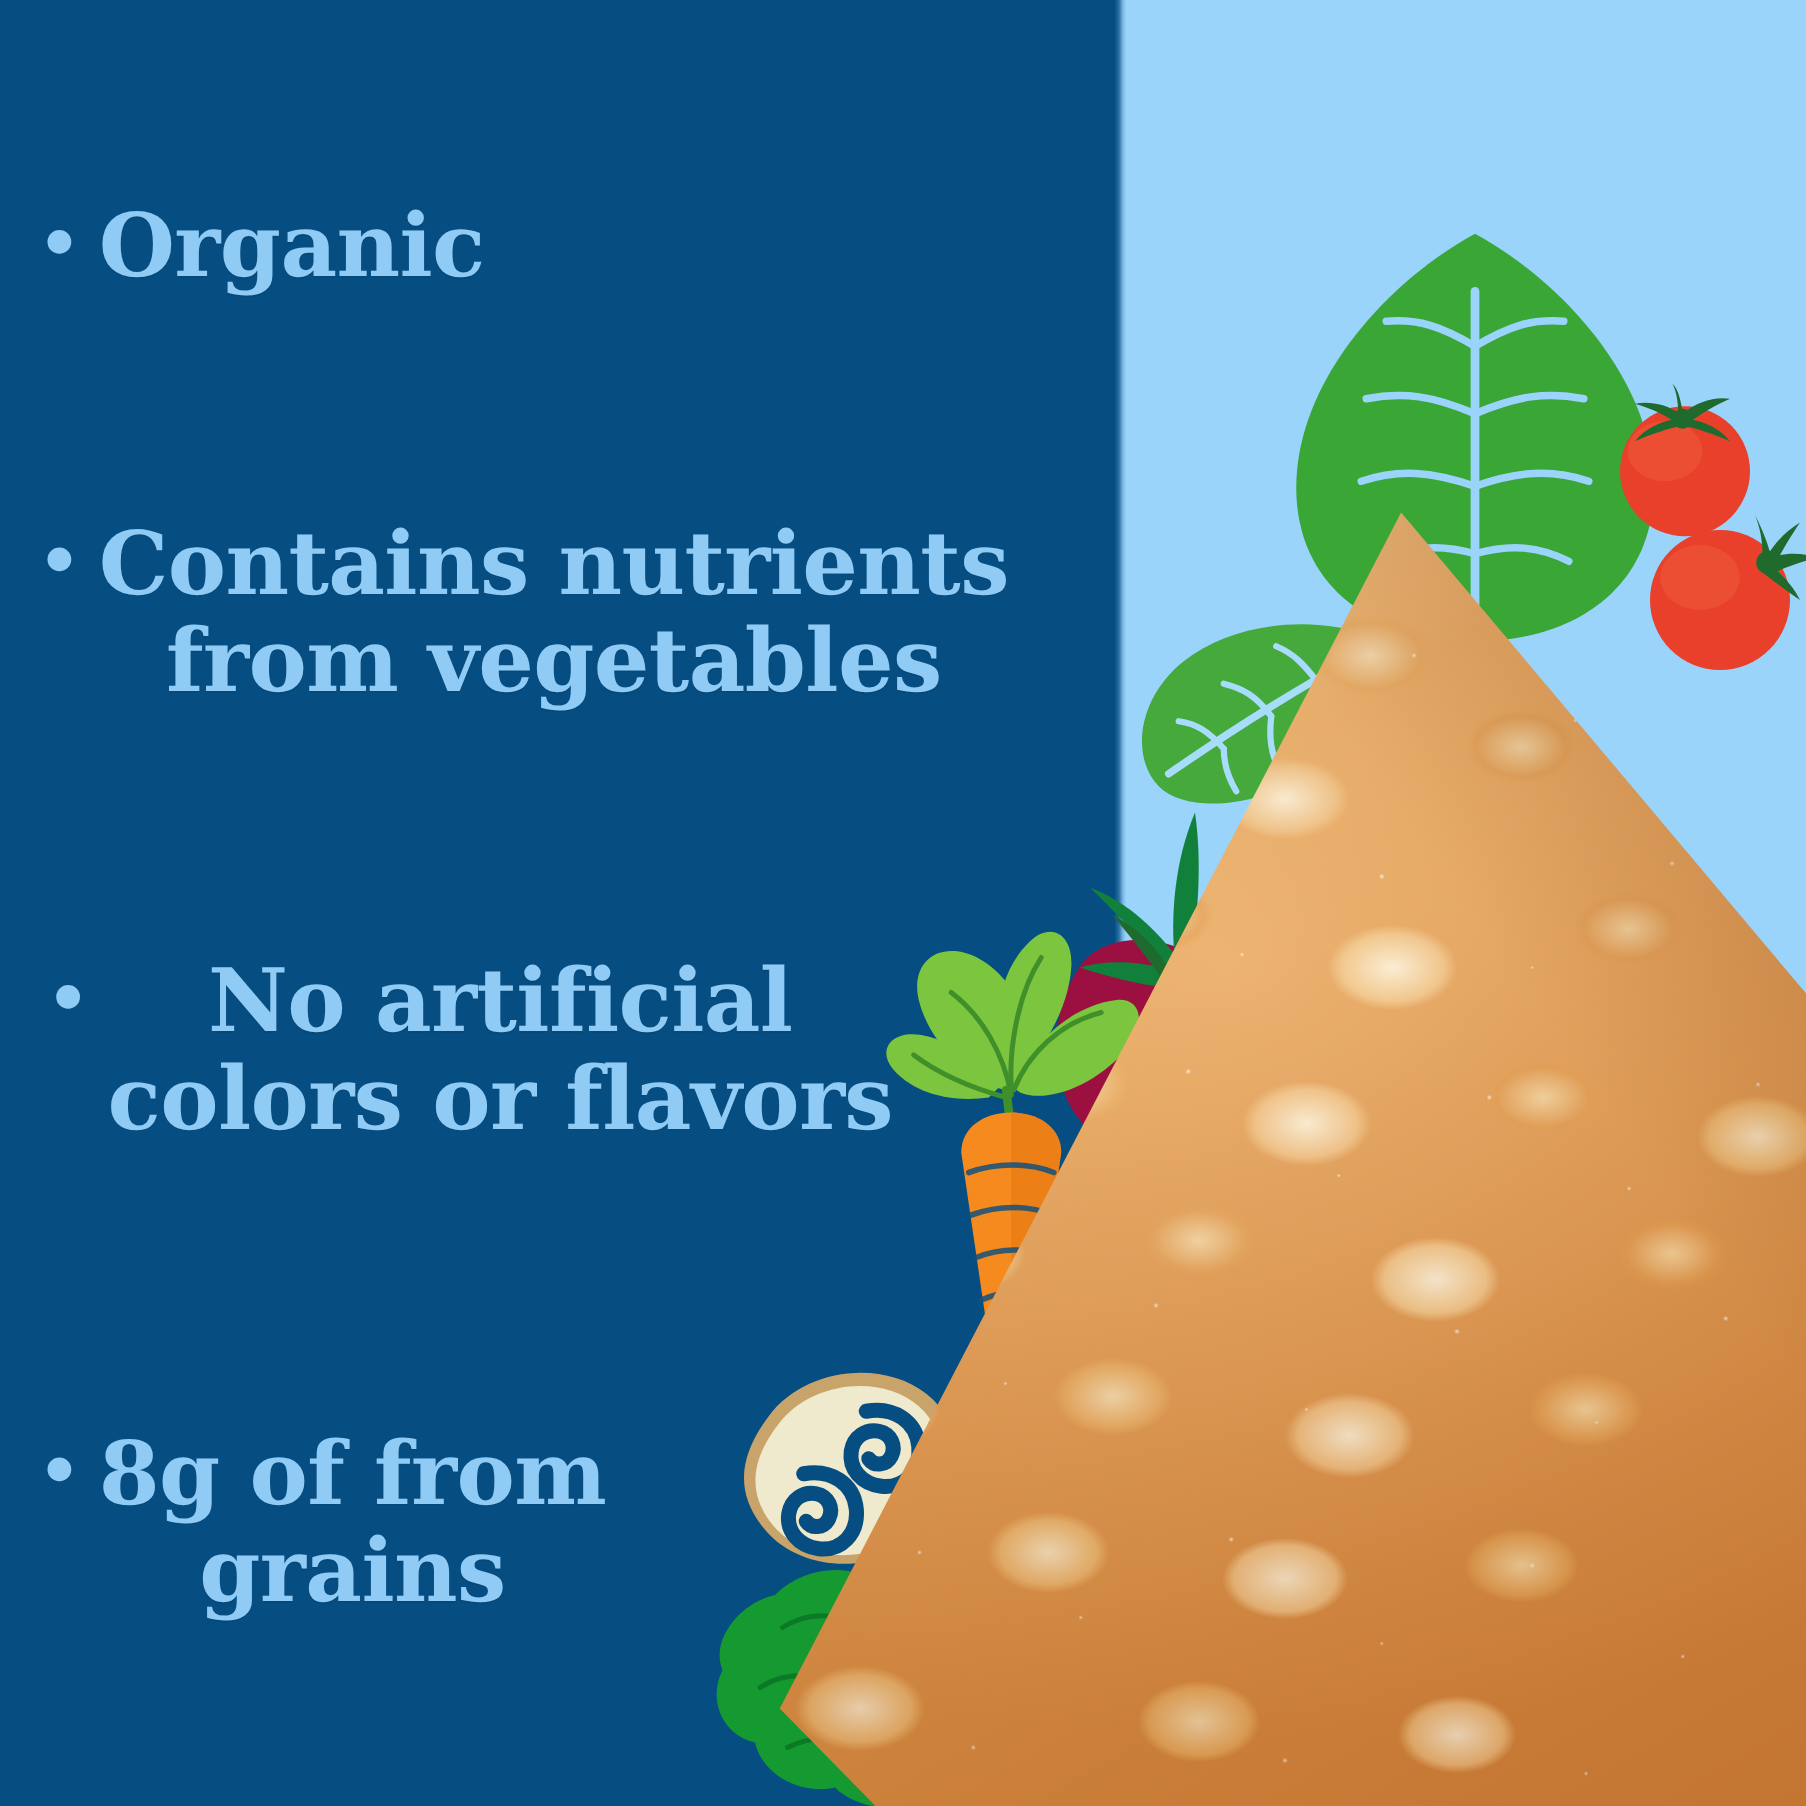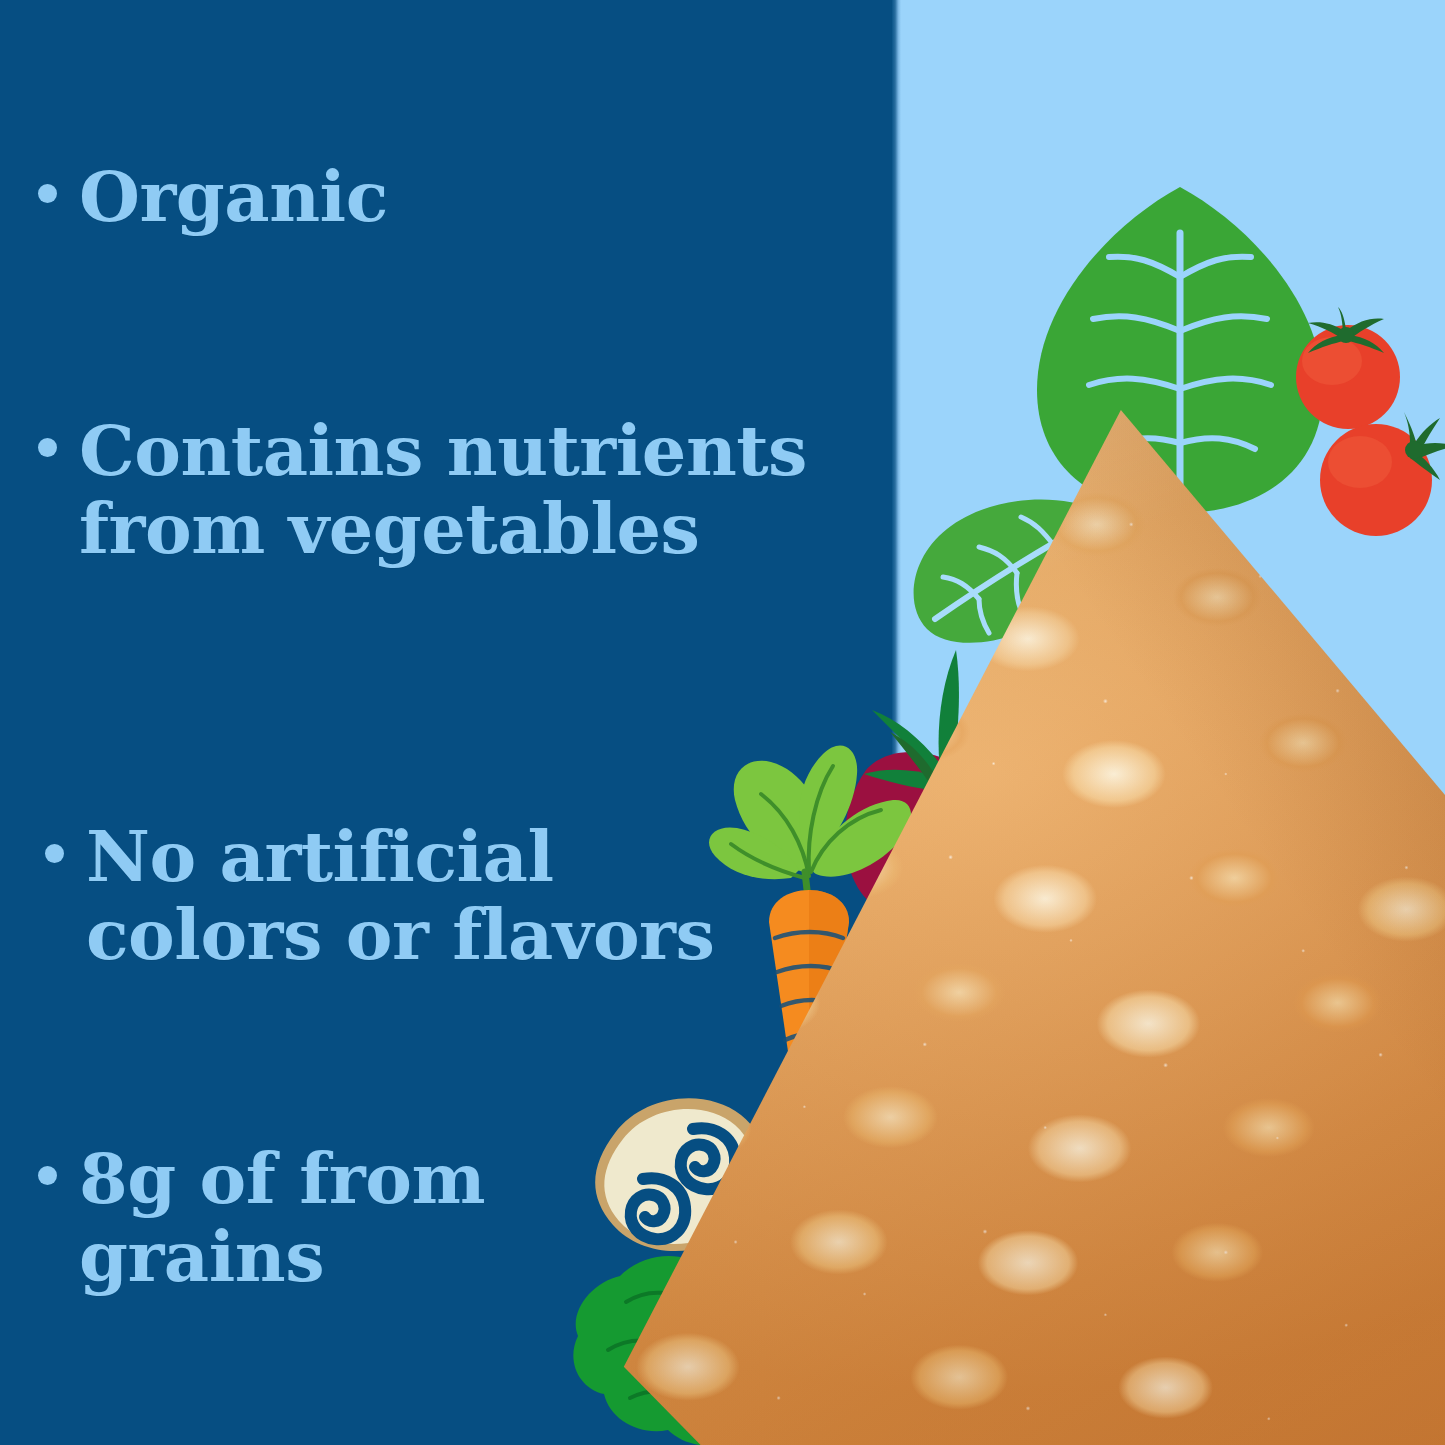"Organic" .bullet-row { text-align: none -> center }
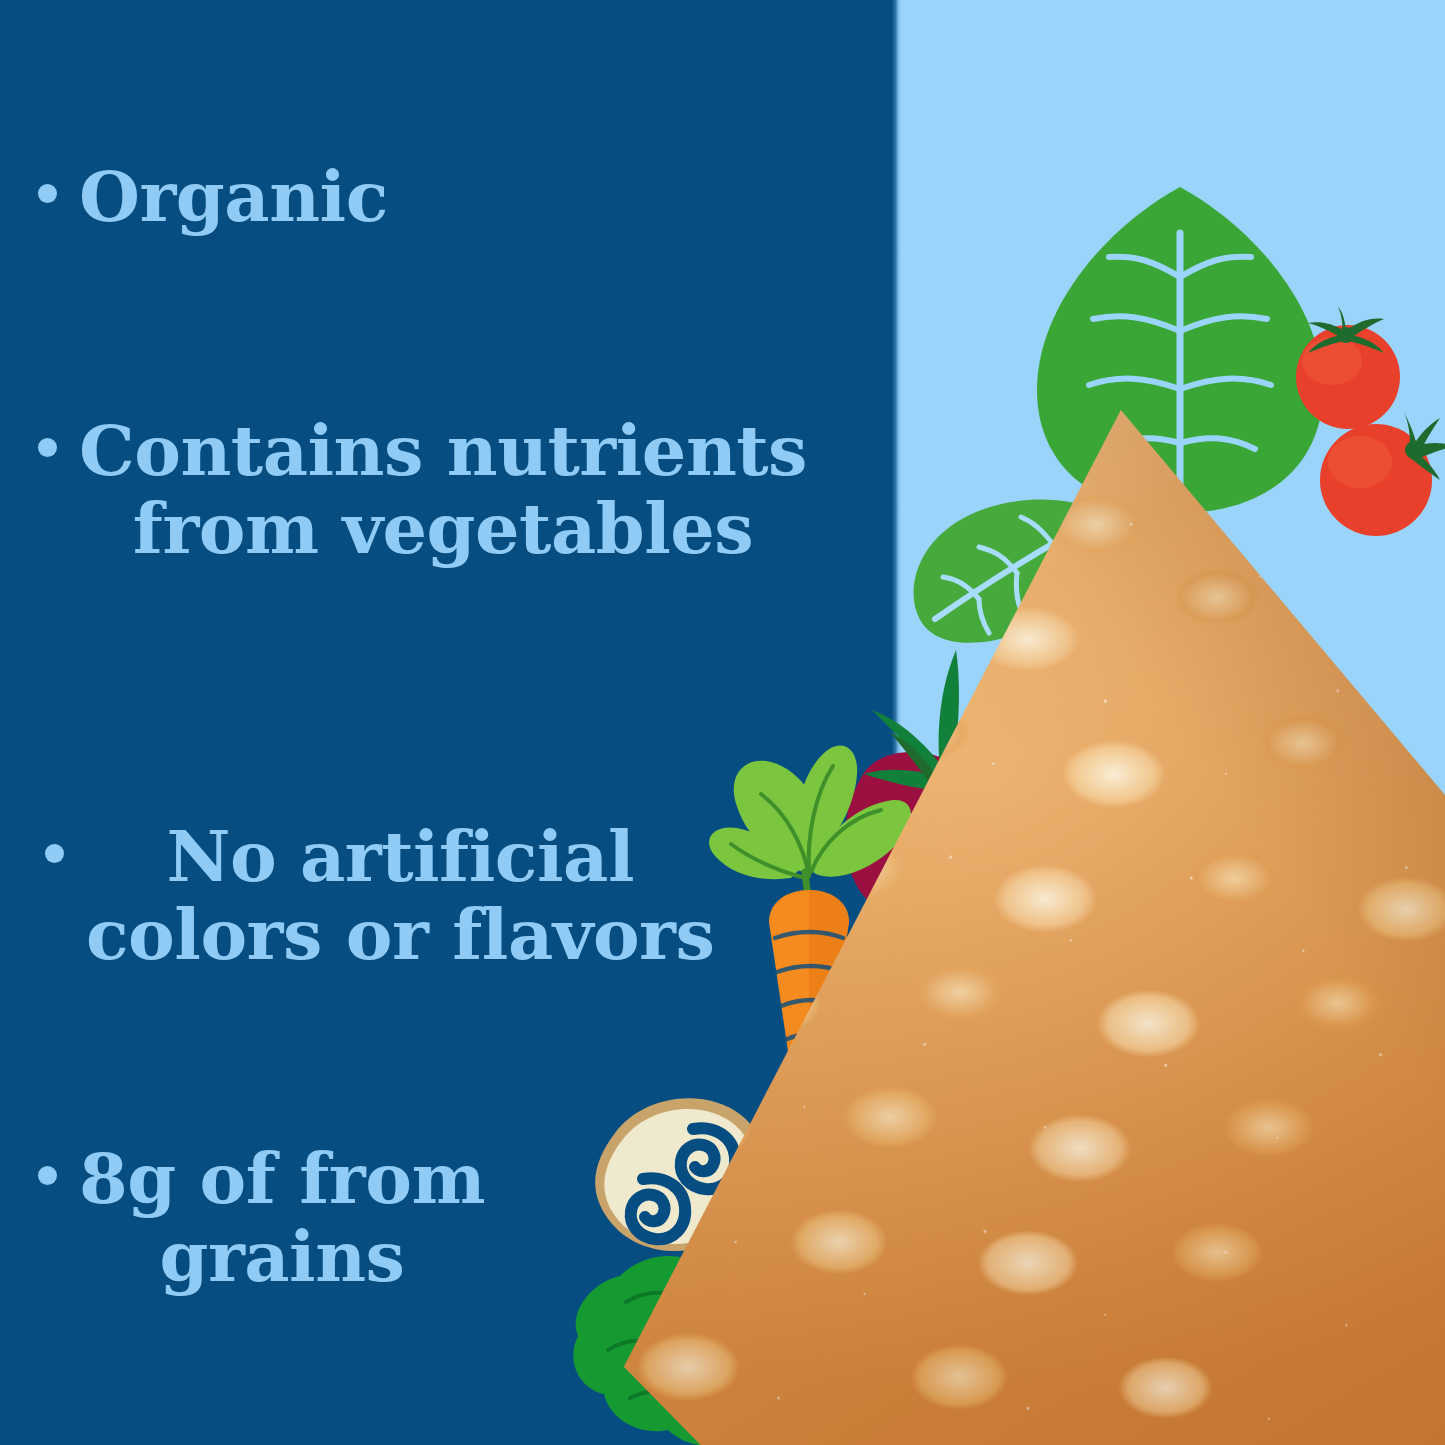"No artificial" #row-2 { top: 818px -> 762px }
